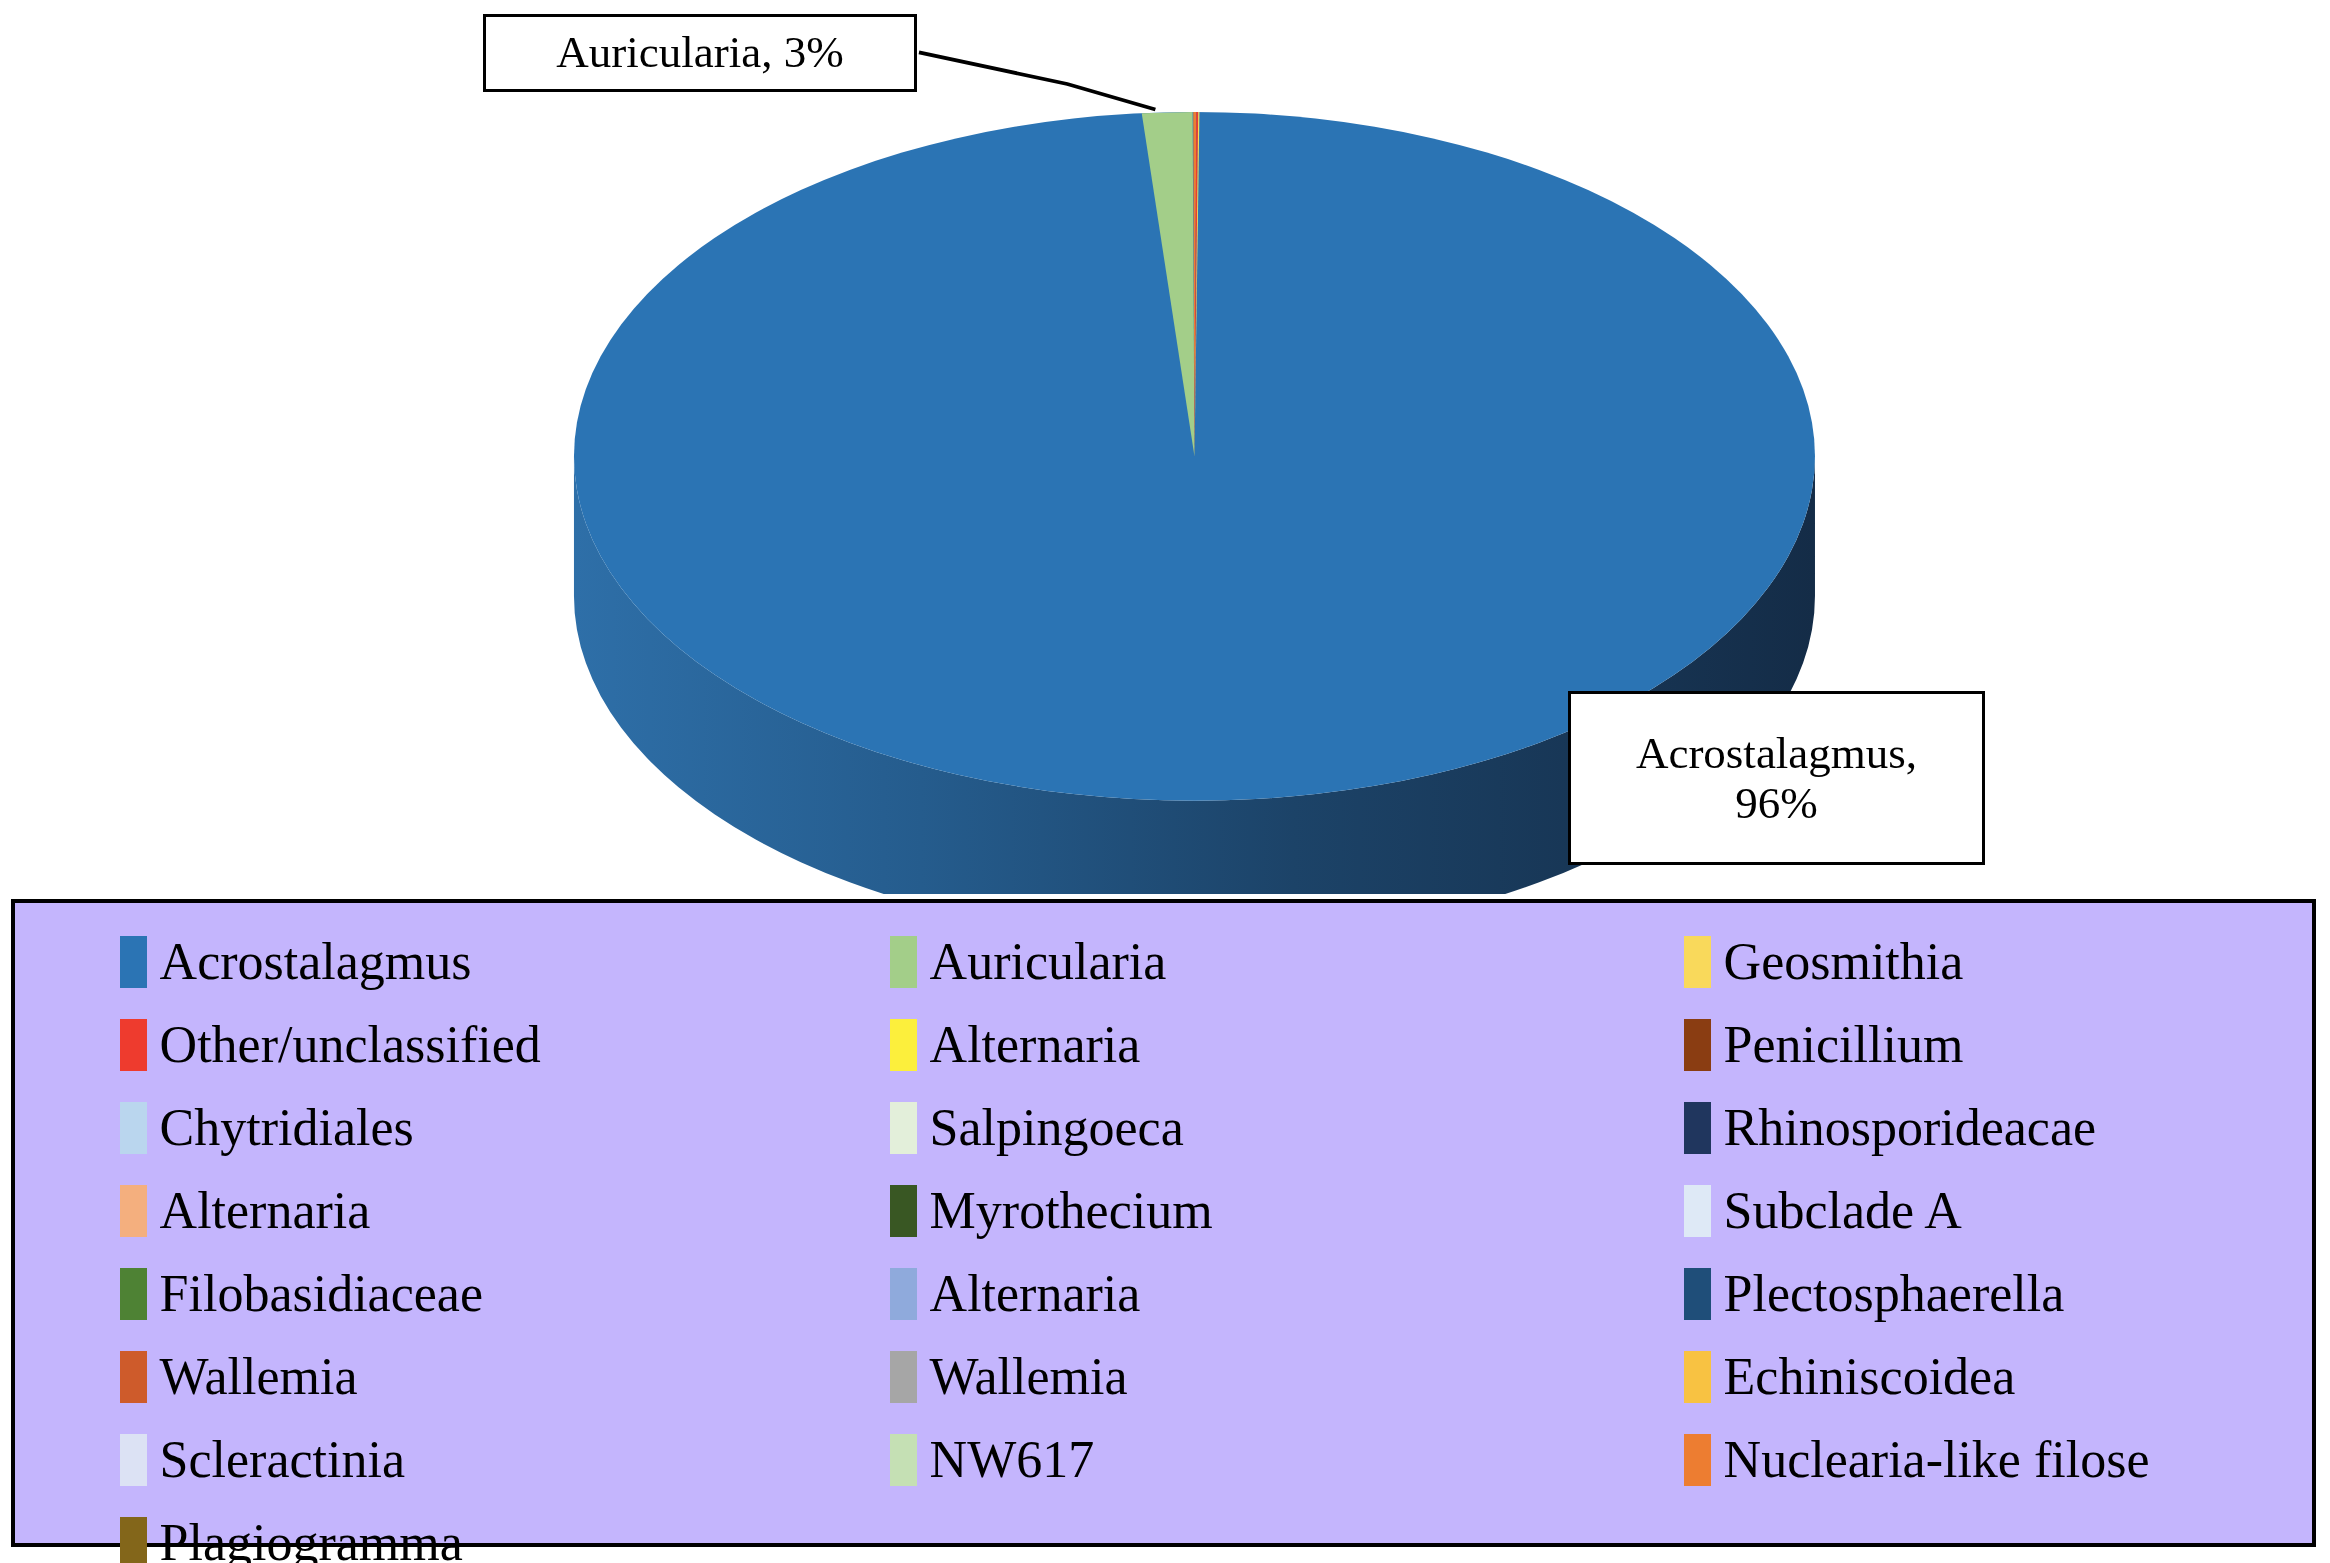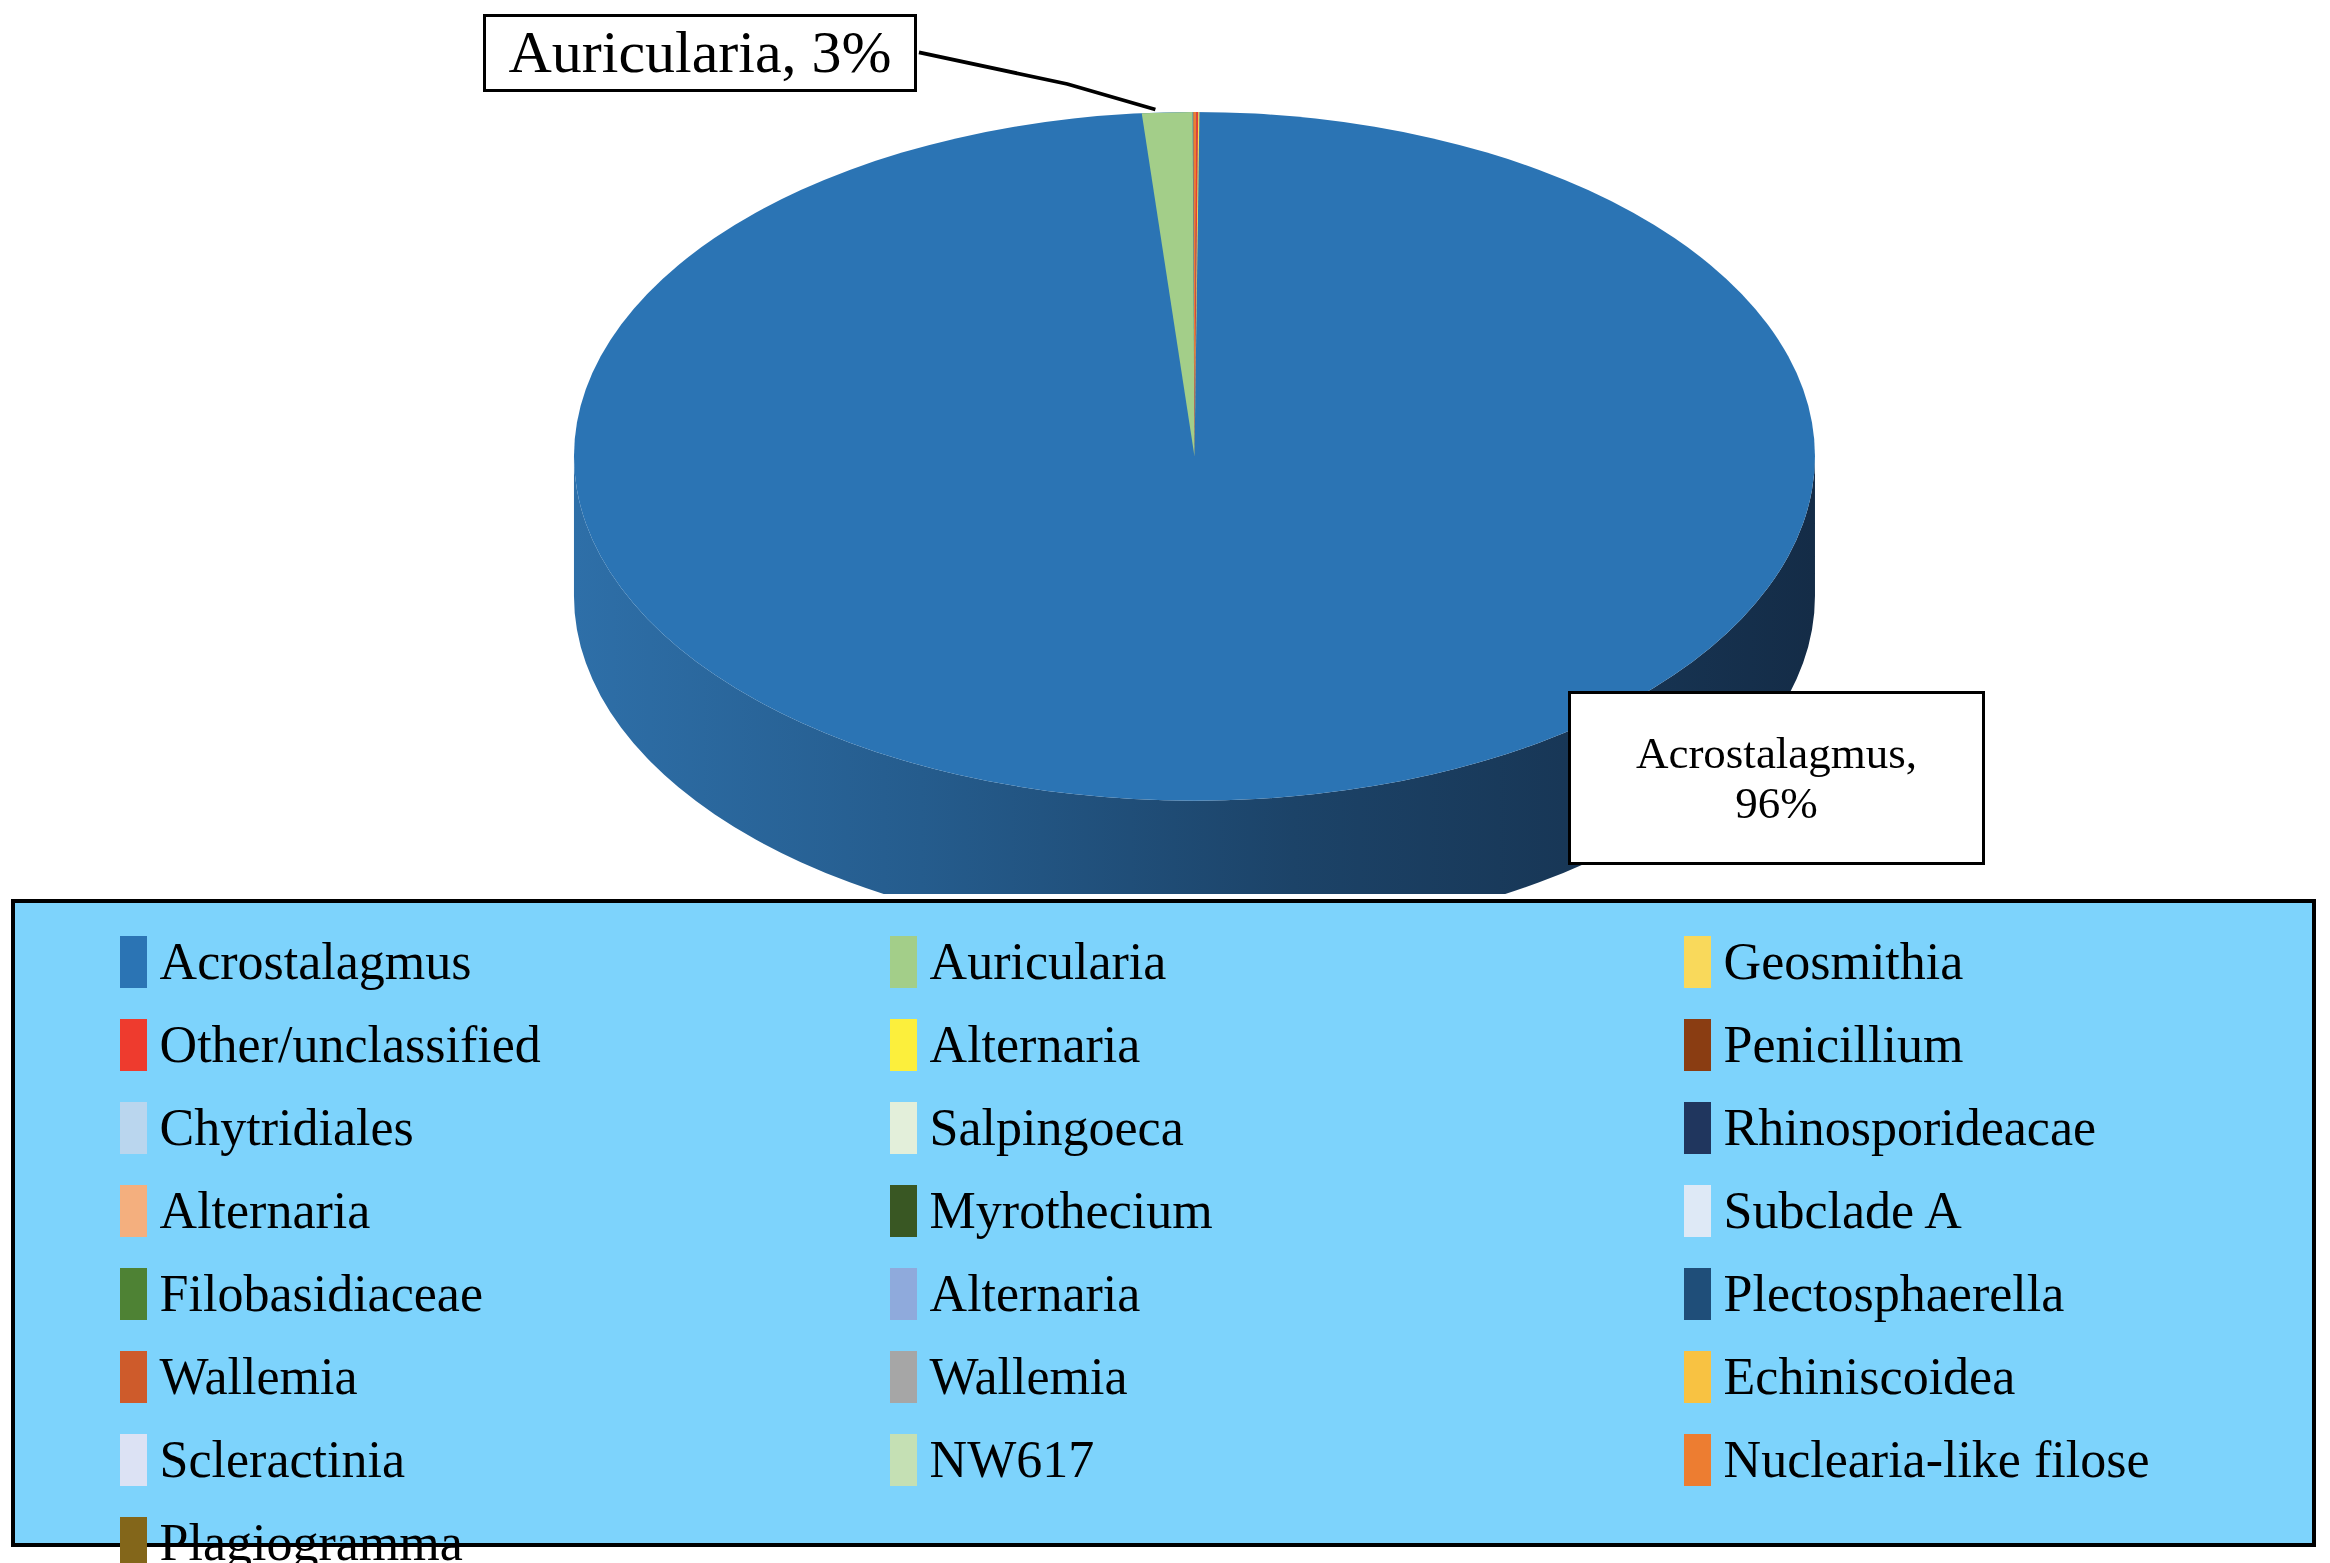"Auricularia, 3%" #callout-auricularia { font-size: 60px -> 45px }
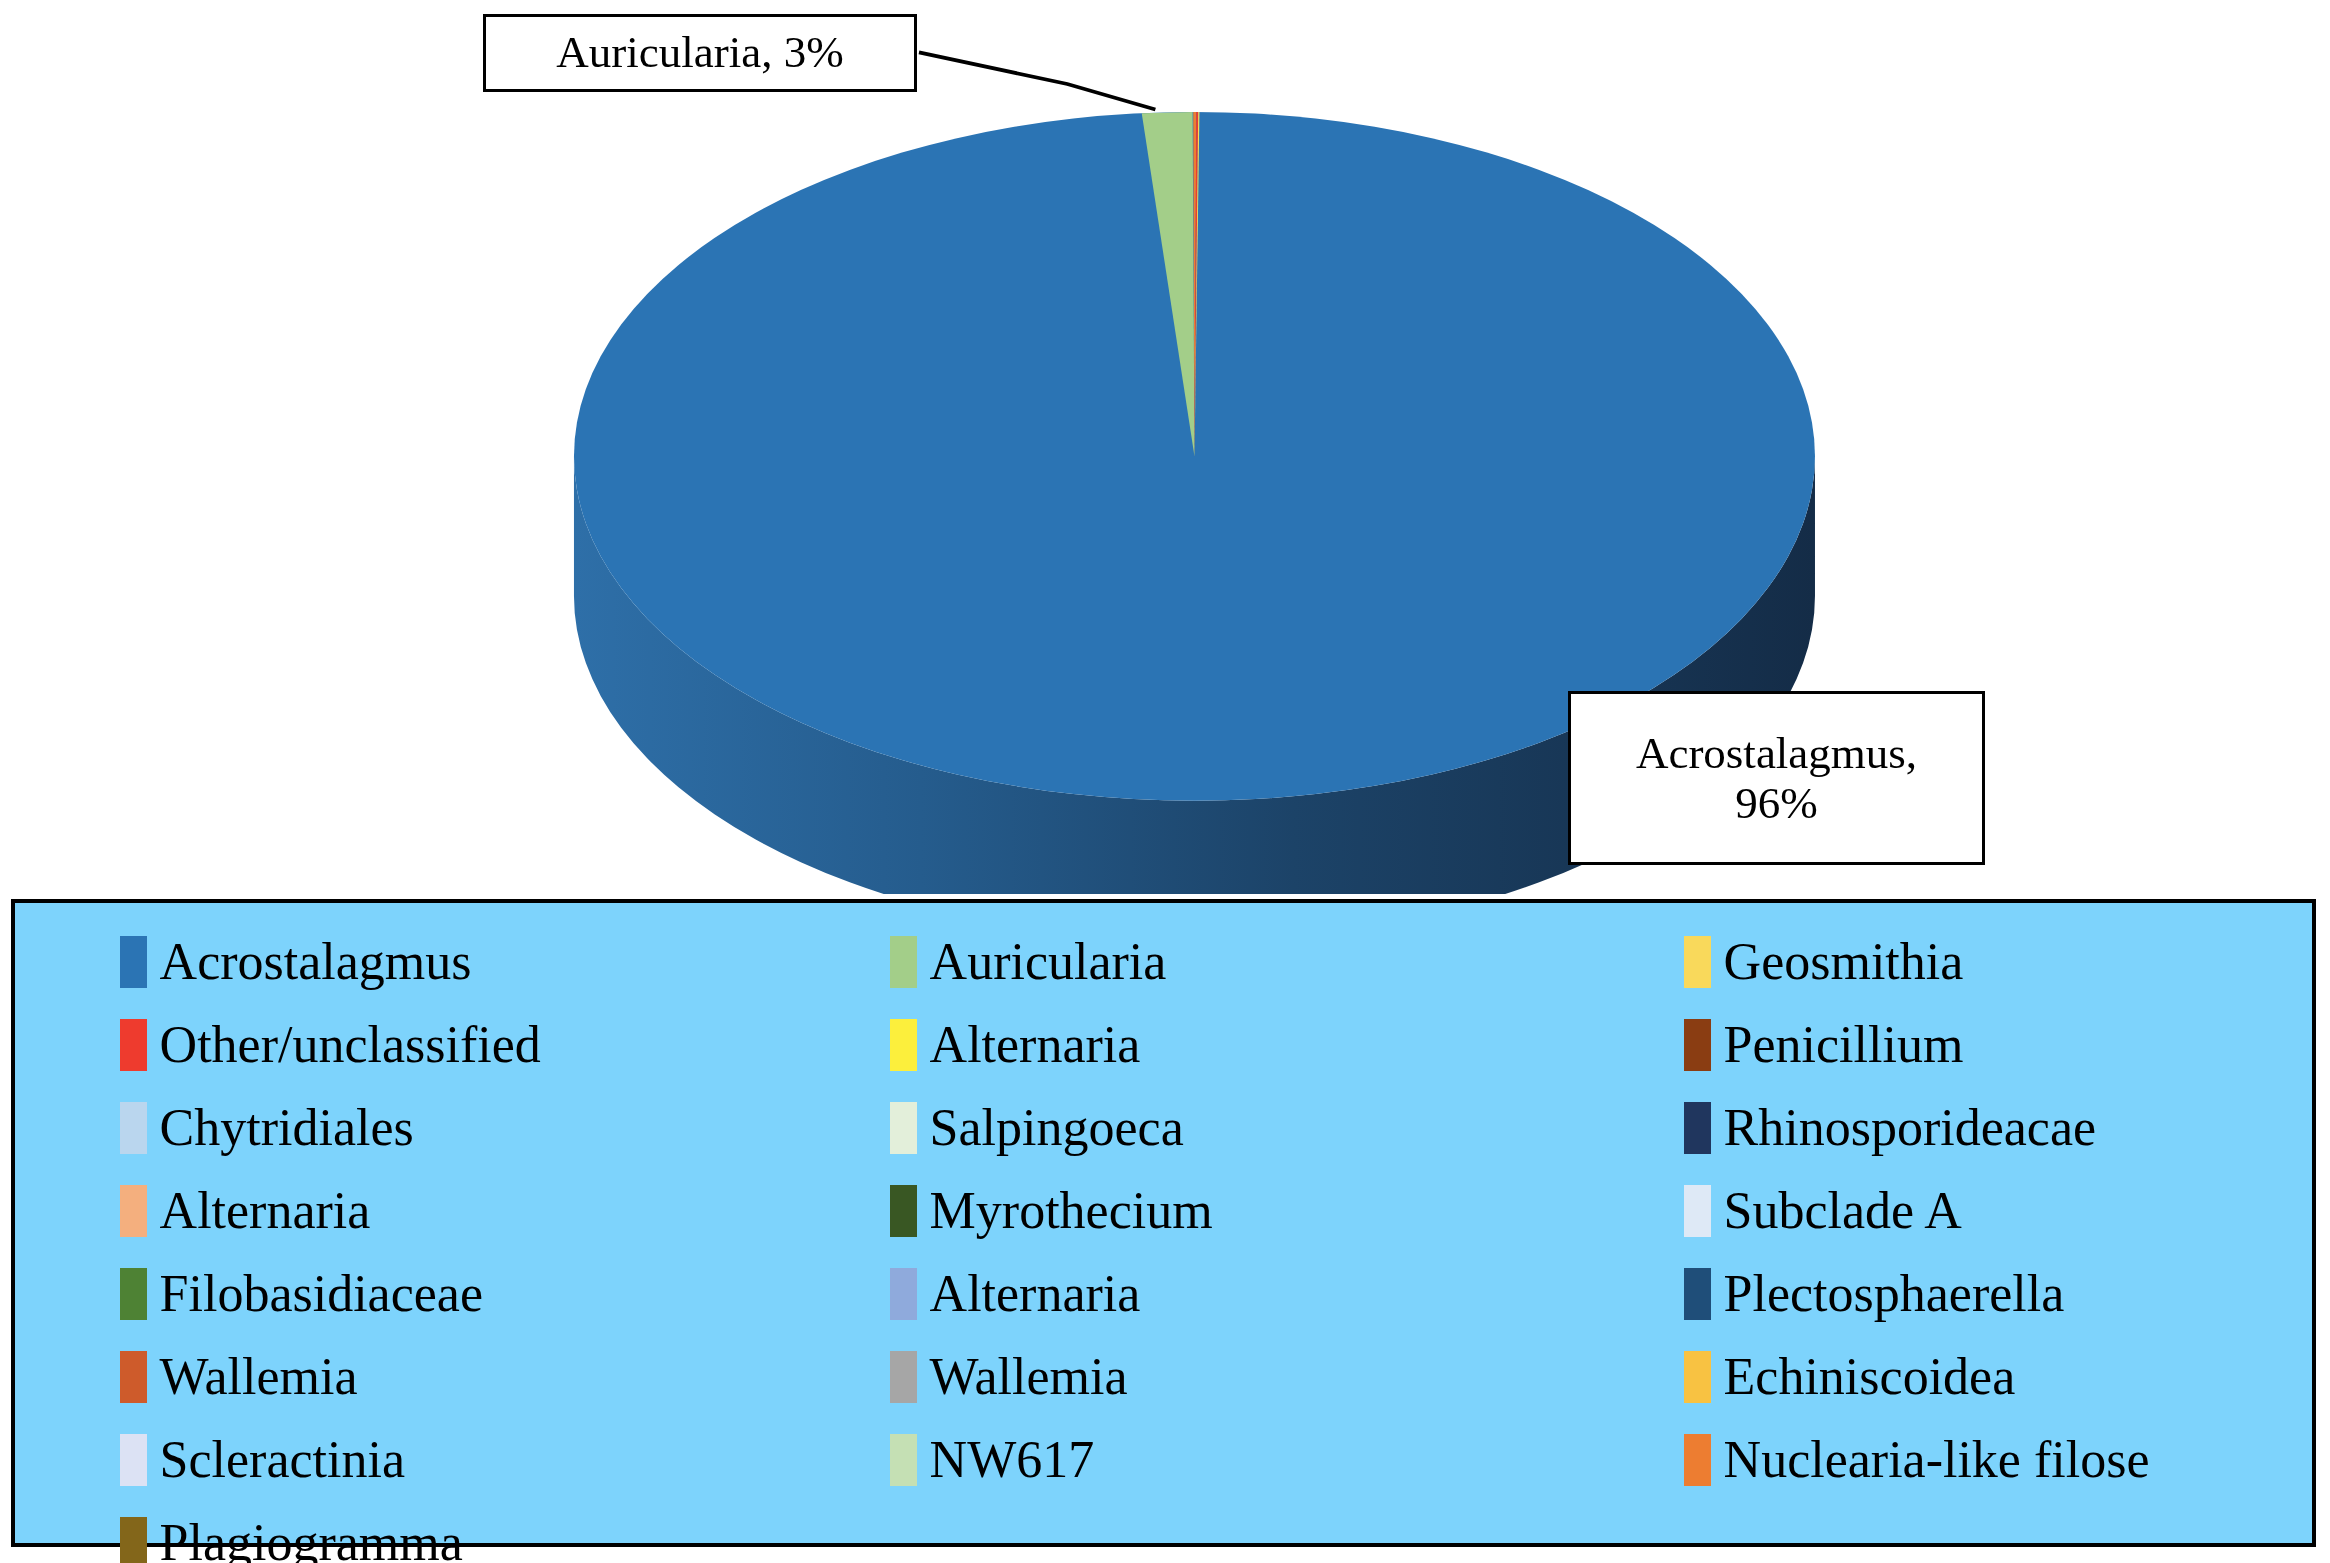"Acrostalagmus" #legend { background: #7dd3fc -> #c4b5fd }
